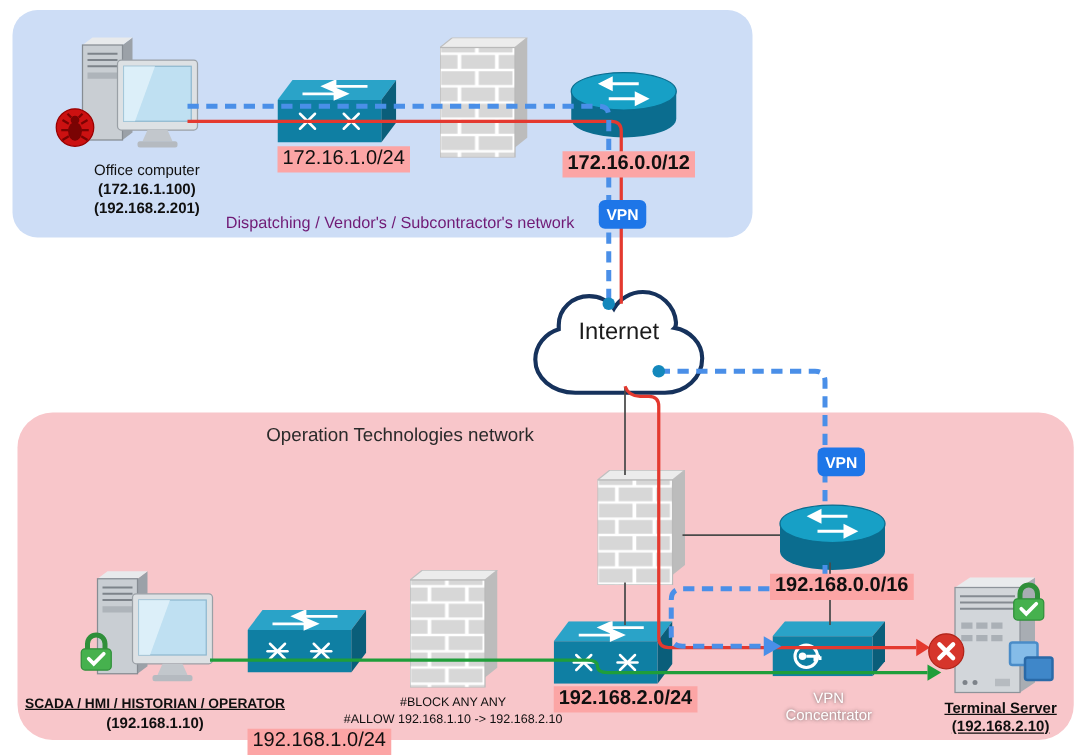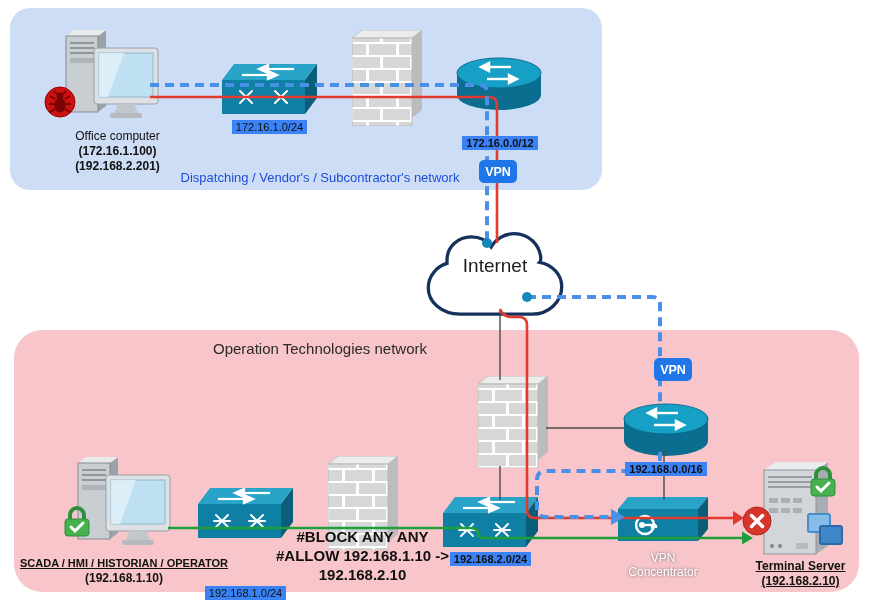"172.16.1.0/24" .chip { background: #3b82f6 -> #fca5a5; font-size: 11px -> 16px }
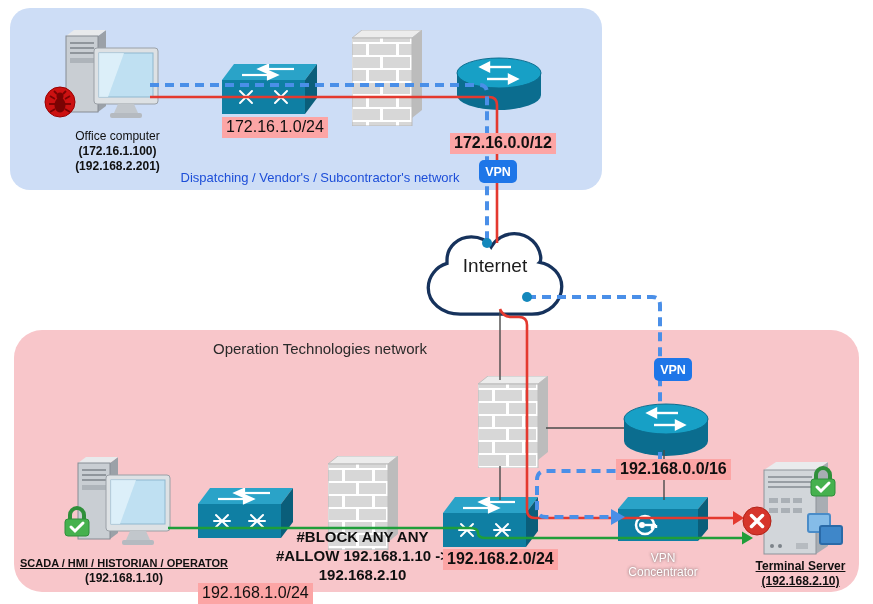"172.16.0.0/12" div.chipwrap { margin-top: 12px -> none }
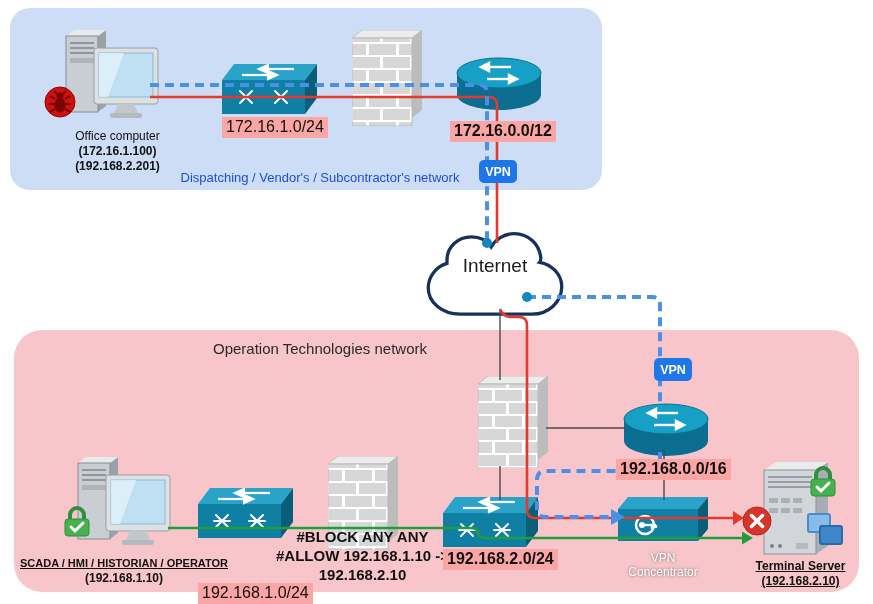"Dispatching / Vendor's / Subcontractor's" .region-label { color: #1d4ed8 -> #701a75 }
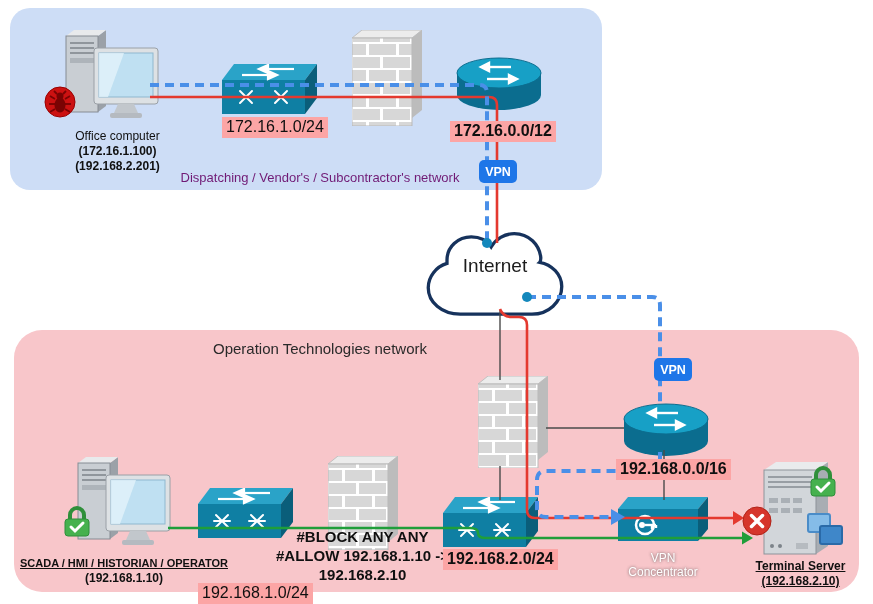"#BLOCK ANY ANY" div.nlabel { font-size: 15px -> 10px; font-weight: bold -> none; top: 528px -> 557px }
